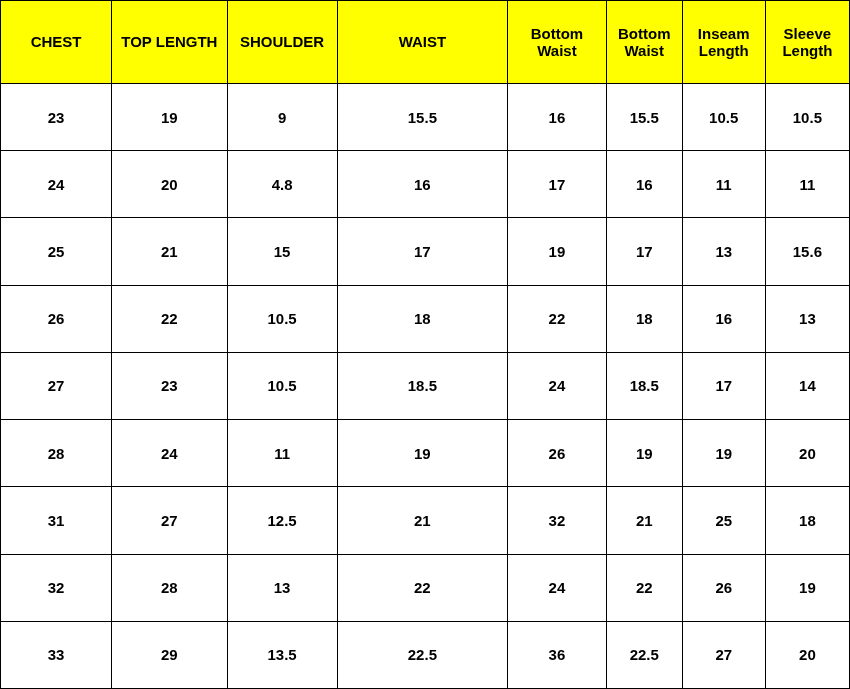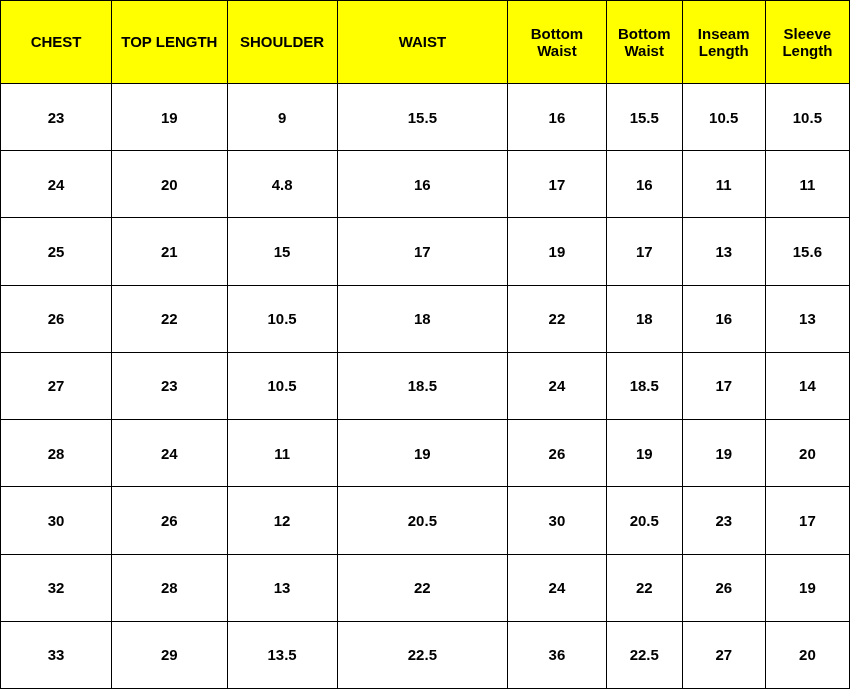"30" tr { html: <tr> <td>30</td> <td>26</td> <td>12</td> <td>20.5</td> <td>30</td> <td>20.5</td> <td>23</td> <td>17</td> </tr> -> none }
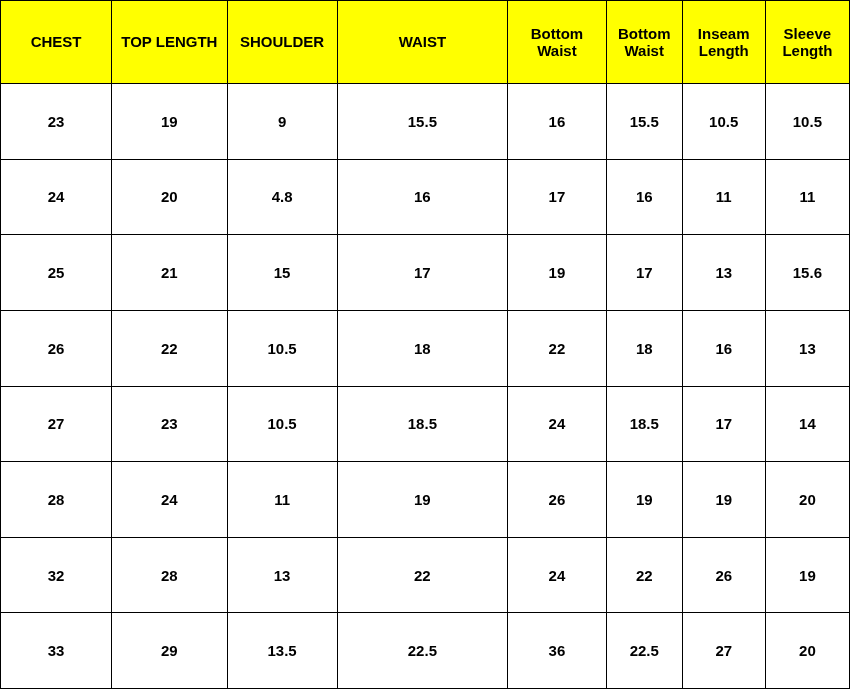"31" tr { html: none -> <tr> <td>31</td> <td>27</td> <td>12.5</td> <td>21</td> <td>32</td> <td>21</td> <td>25</td> <td>18</td> </tr> }
